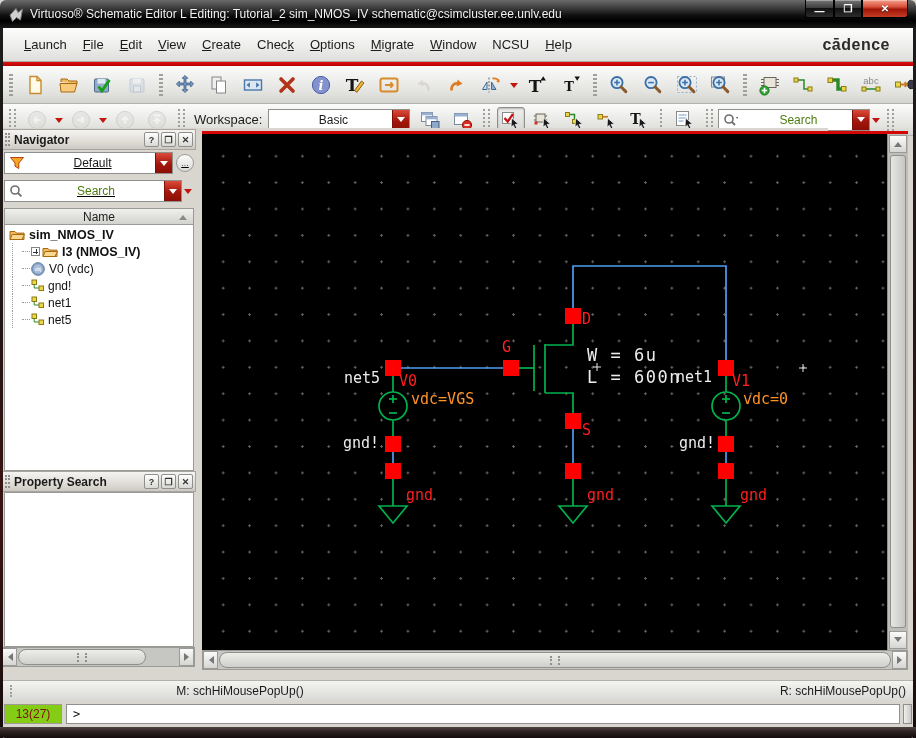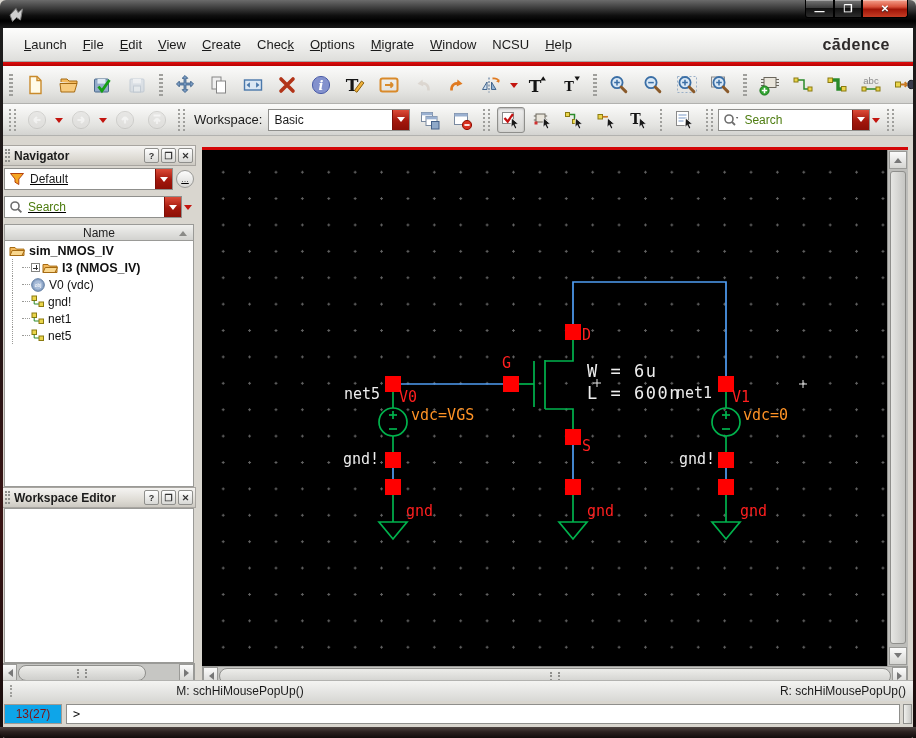"Virtuoso® Schematic Editor L Editing:" span { html: none -> <span>Virtuoso® Schematic Editor L Editing: Tutorial_2 sim_NMOS_IV schematic@csimcluster.ee.unlv.edu</span> }
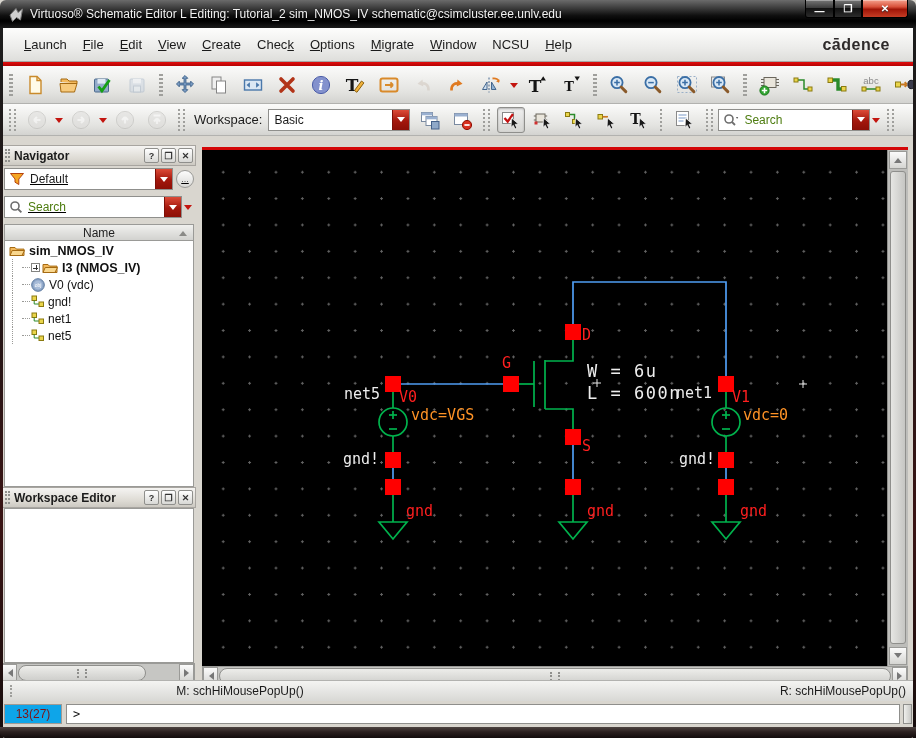"Basic" .combo-text { text-align: none -> center }
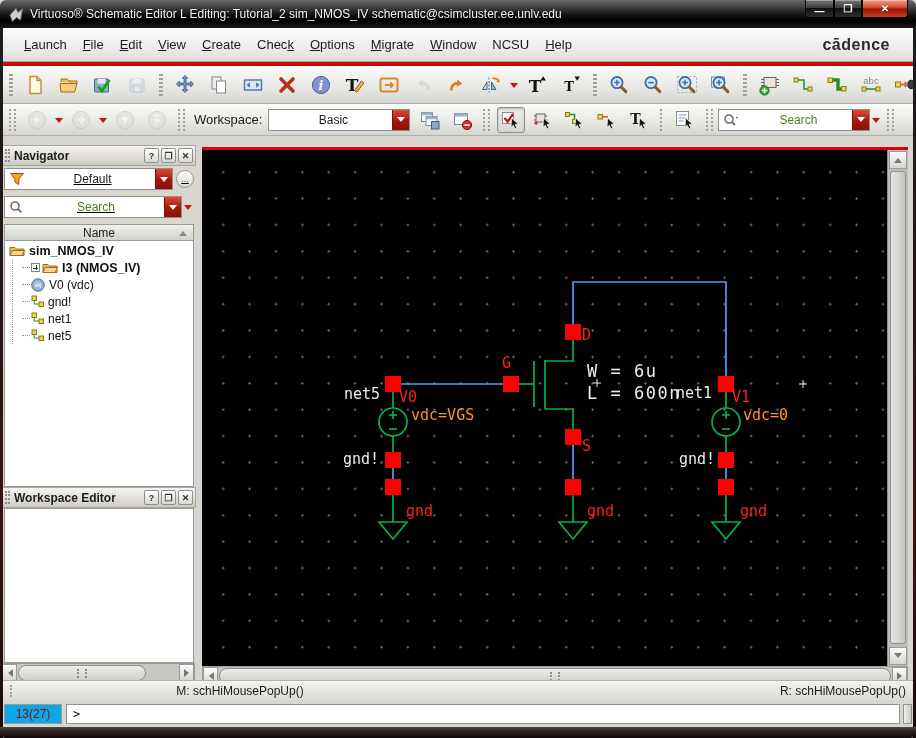"Navigator" #main { top: 144px -> 128px }
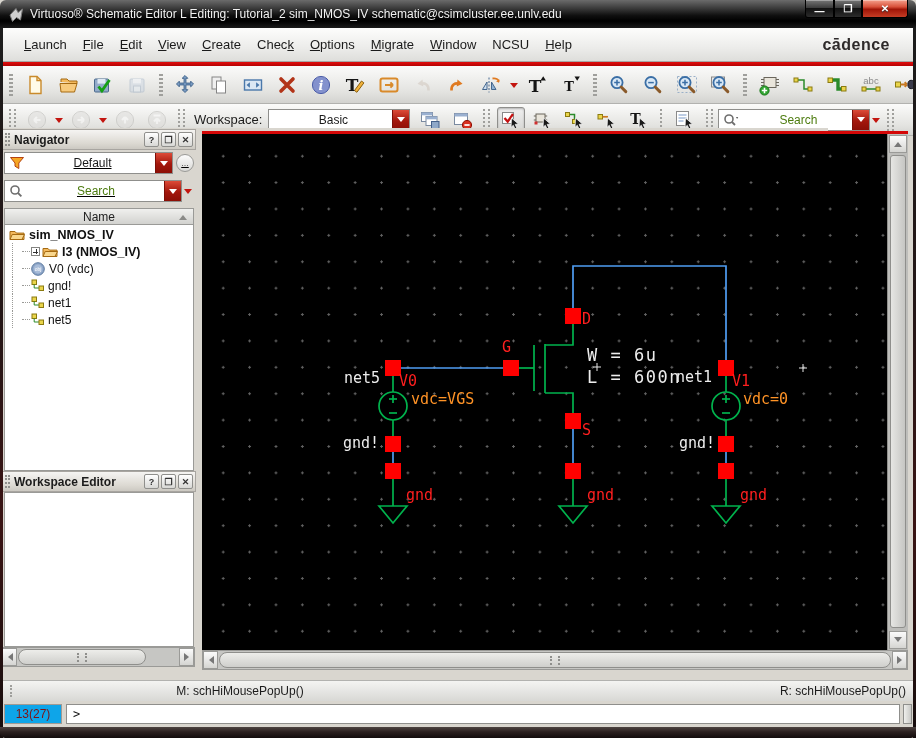"Workspace Editor" span.panel-title { text: Workspace Editor -> Property Search }
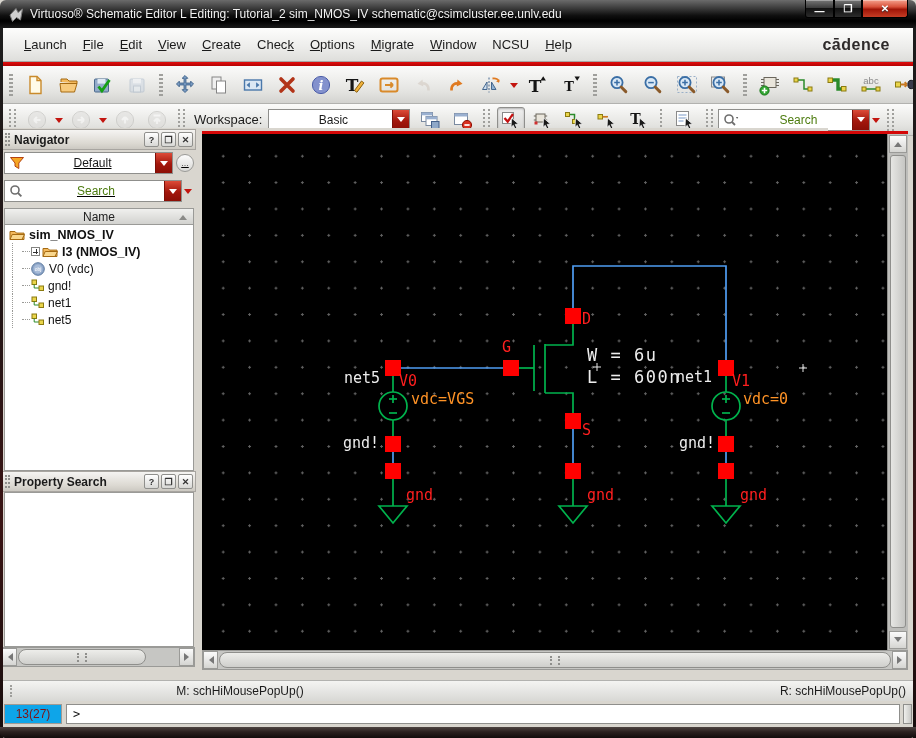"13(27)" #cmd-counter { background: #0ea5e9 -> #84cc16 }
